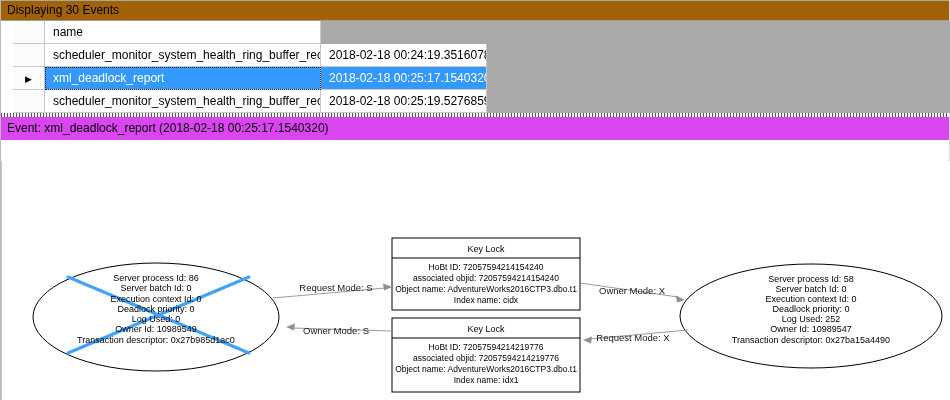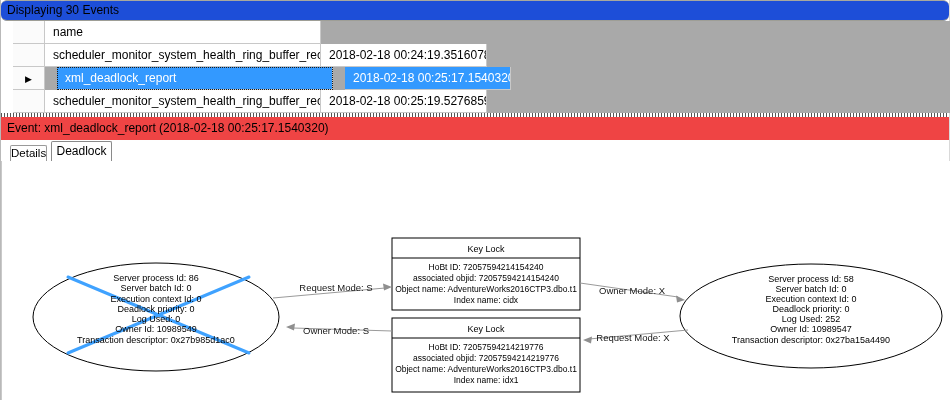"Displaying 30 Events" .info-bar { background: #1d4ed8 -> #a16207; border-radius: 6px -> none }
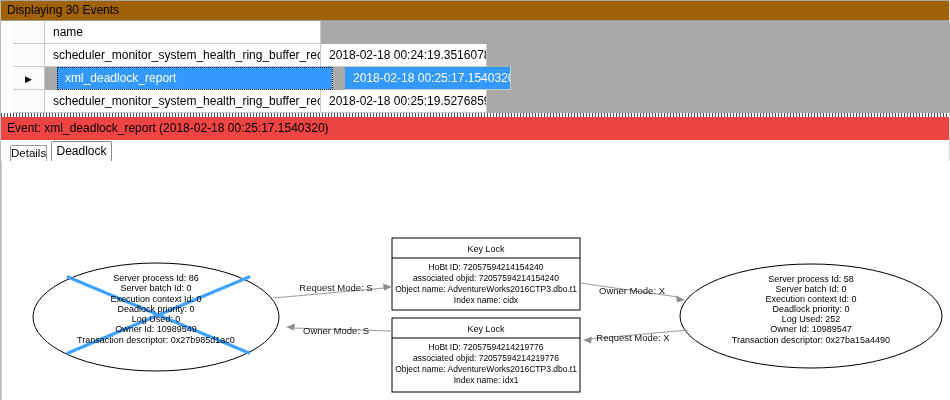"xml_deadlock_report" .grid-row.sel .name-col, .grid-row.sel .ts-col { margin-left: 12px -> none }
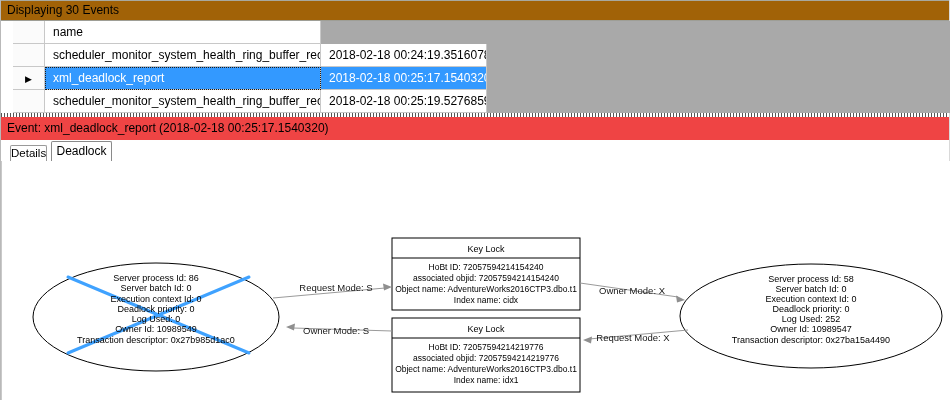"Event: xml_deadlock_report (2018-02-18" .event-bar { background: #ef4444 -> #d946ef }
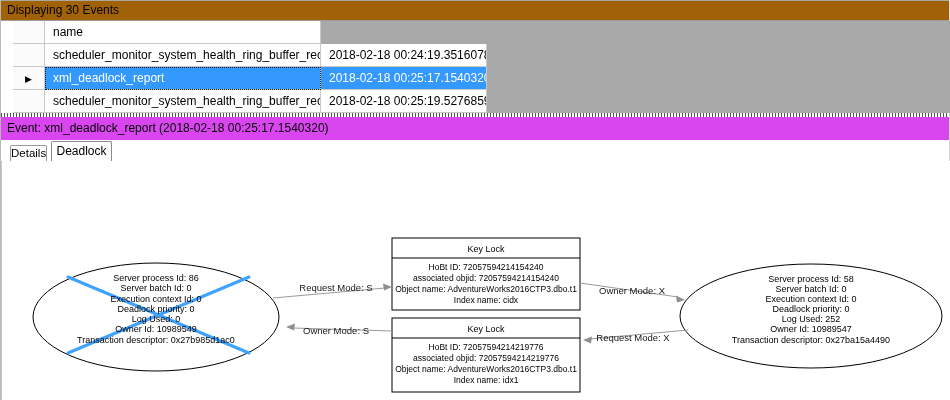"Details" div.tab-strip { html: <div> <div>Details</div> <div>Deadlock</div> </div> -> none }
